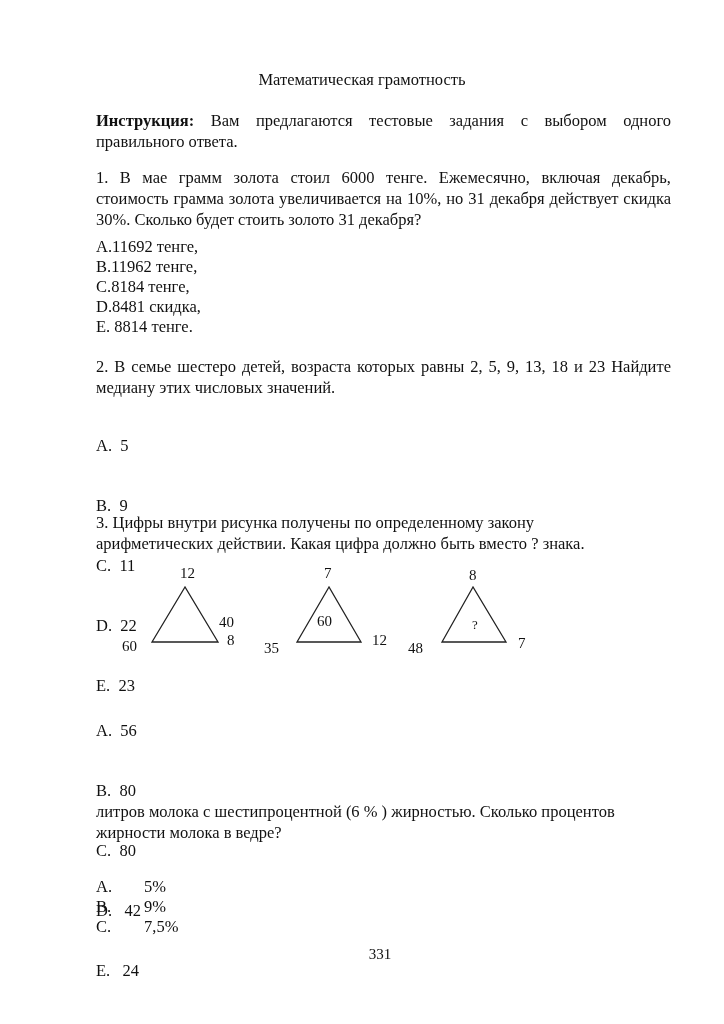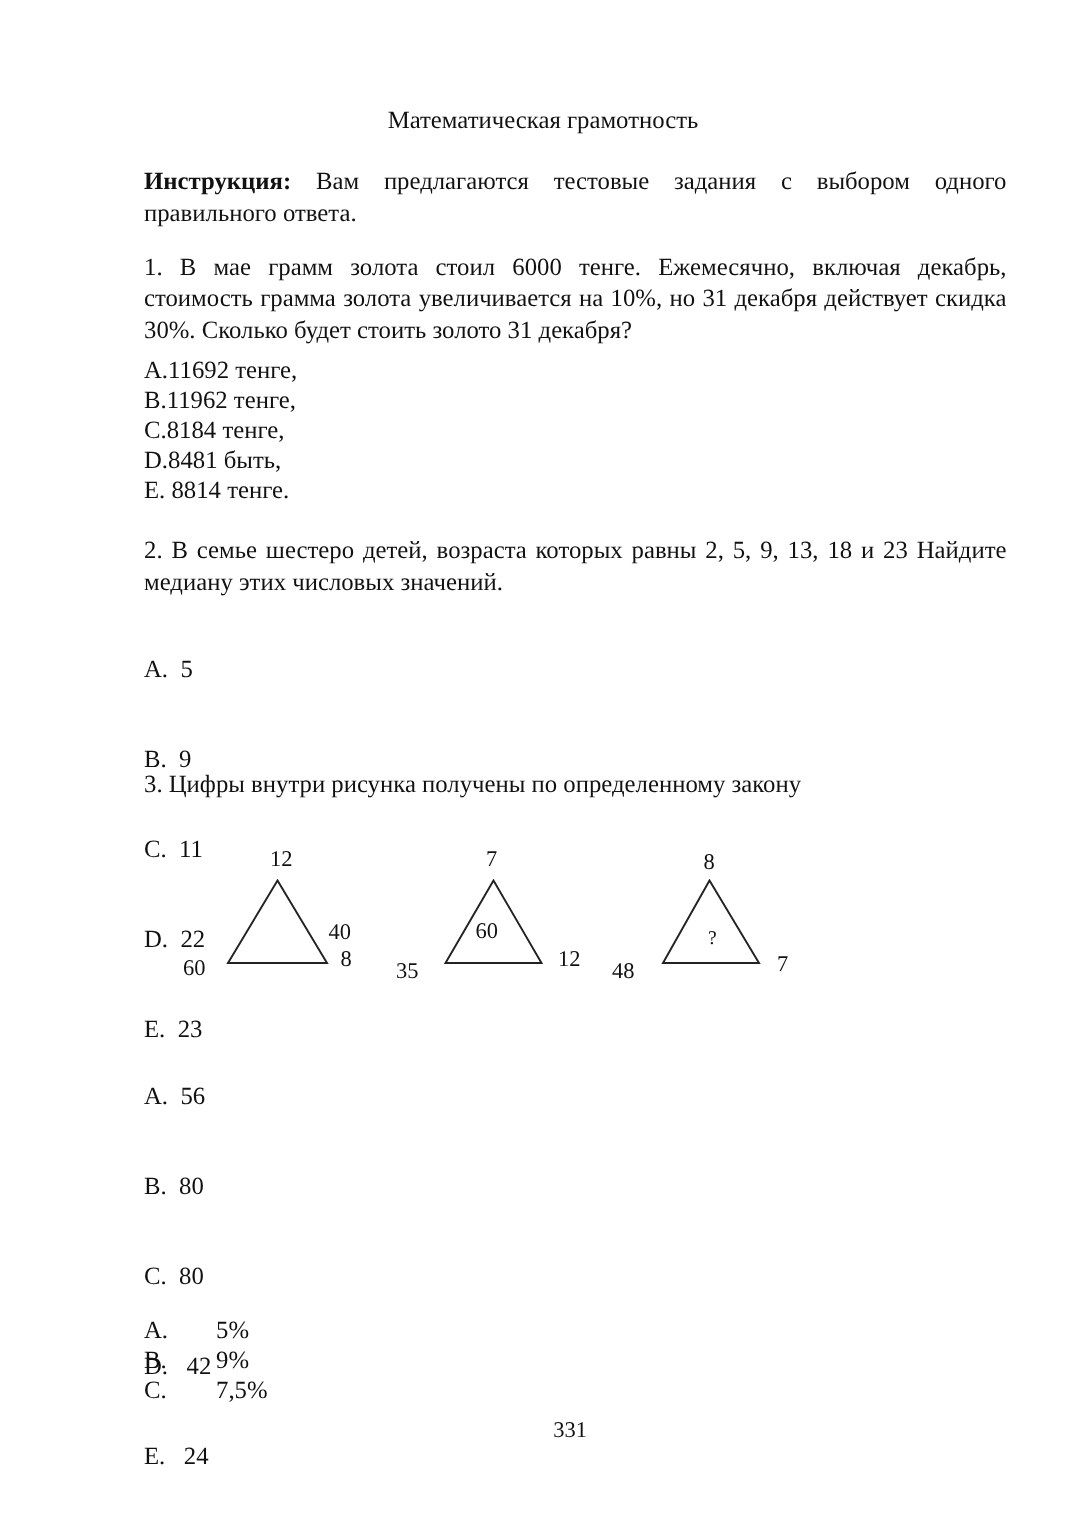"D.8481 быть," div { text: быть -> скидка }
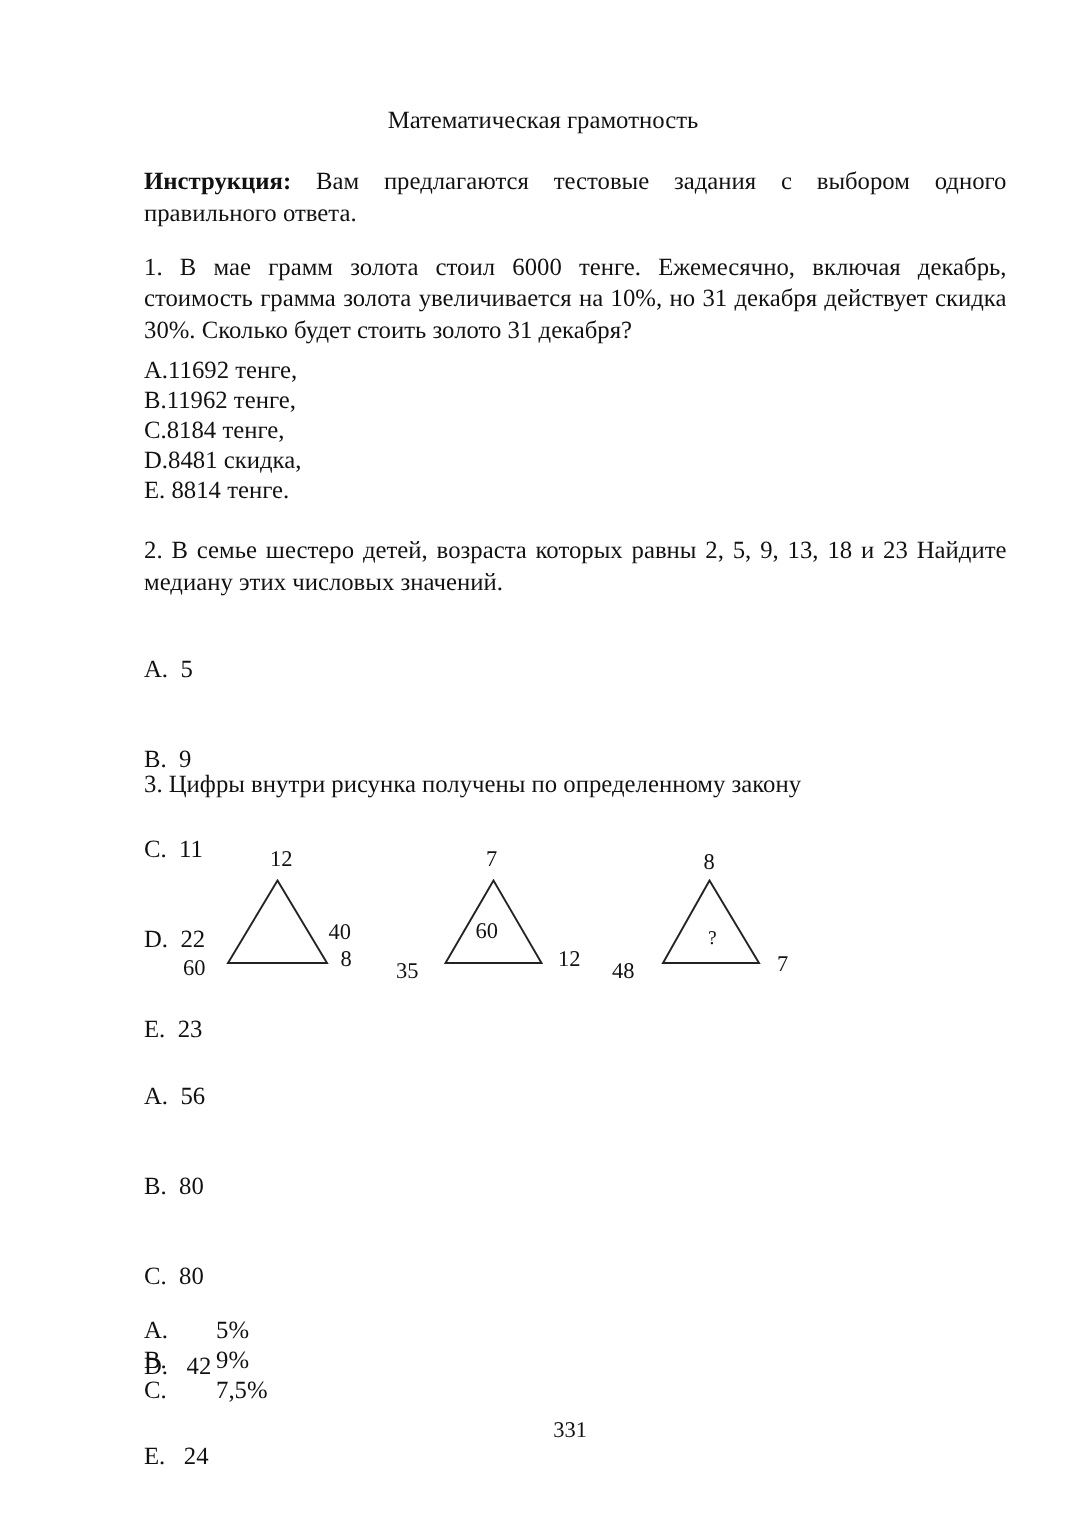"арифметических действии. Какая цифра" div { html: none -> <div>арифметических действии. Какая цифра должно быть вместо ? знака.</div> }
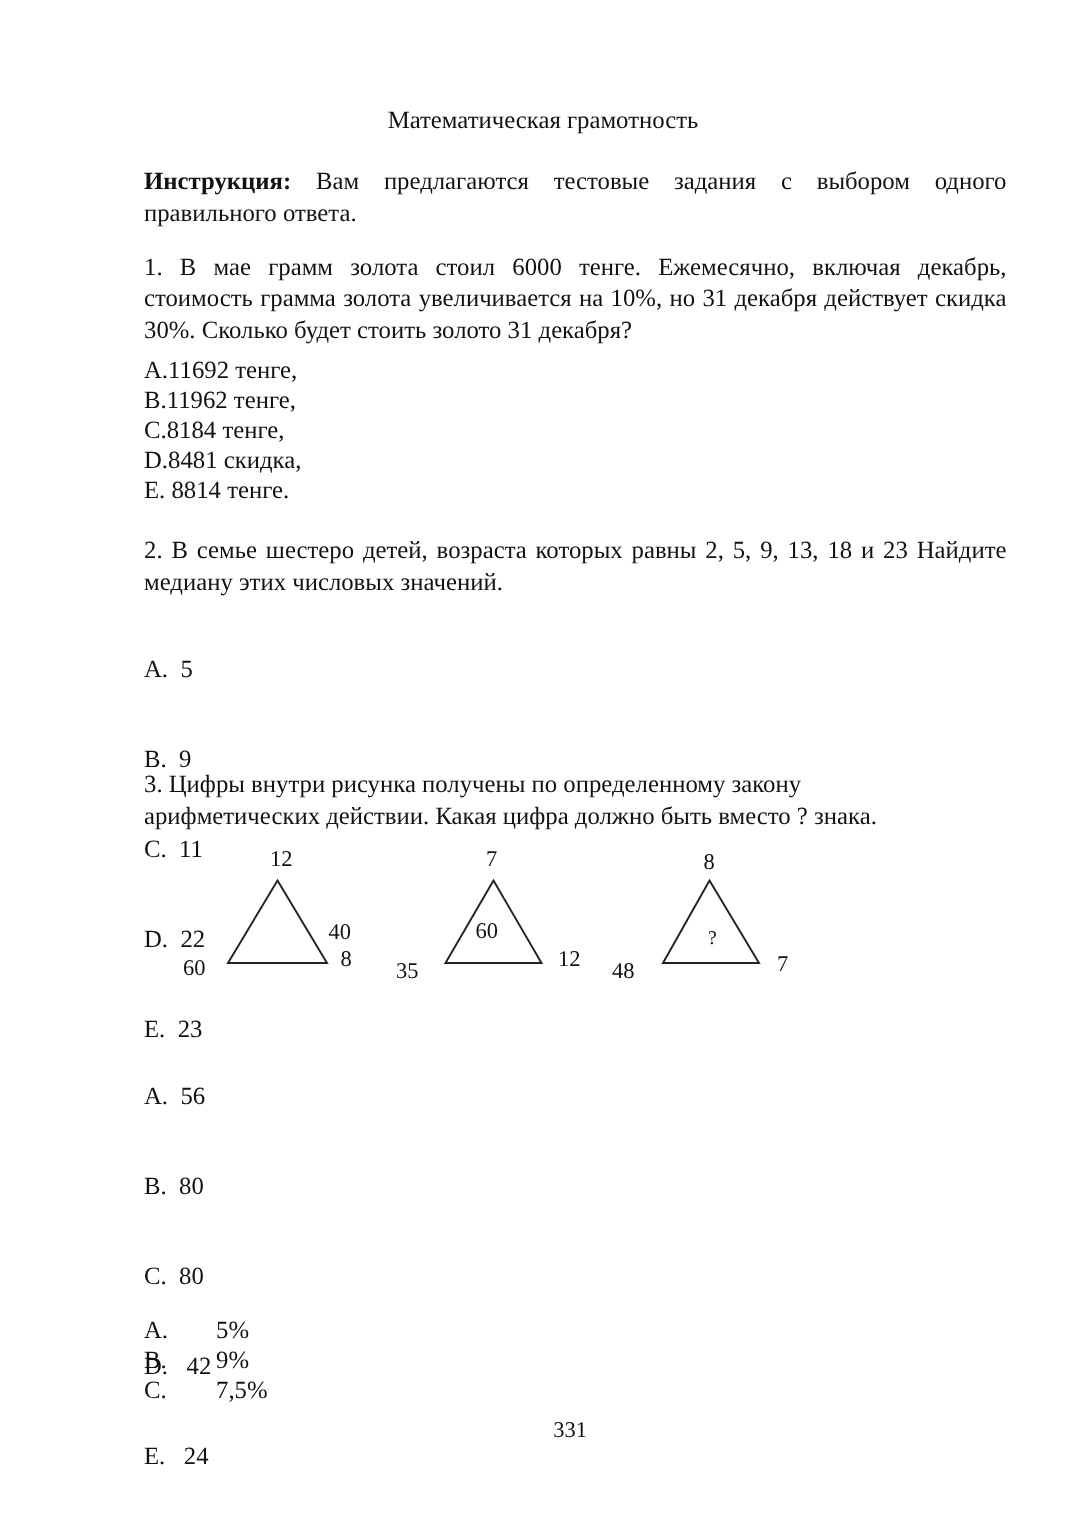"литров молока с шестипроцентной (6" div { html: none -> <div>литров молока с шестипроцентной (6 % ) жирностью. Сколько процентов</div> }
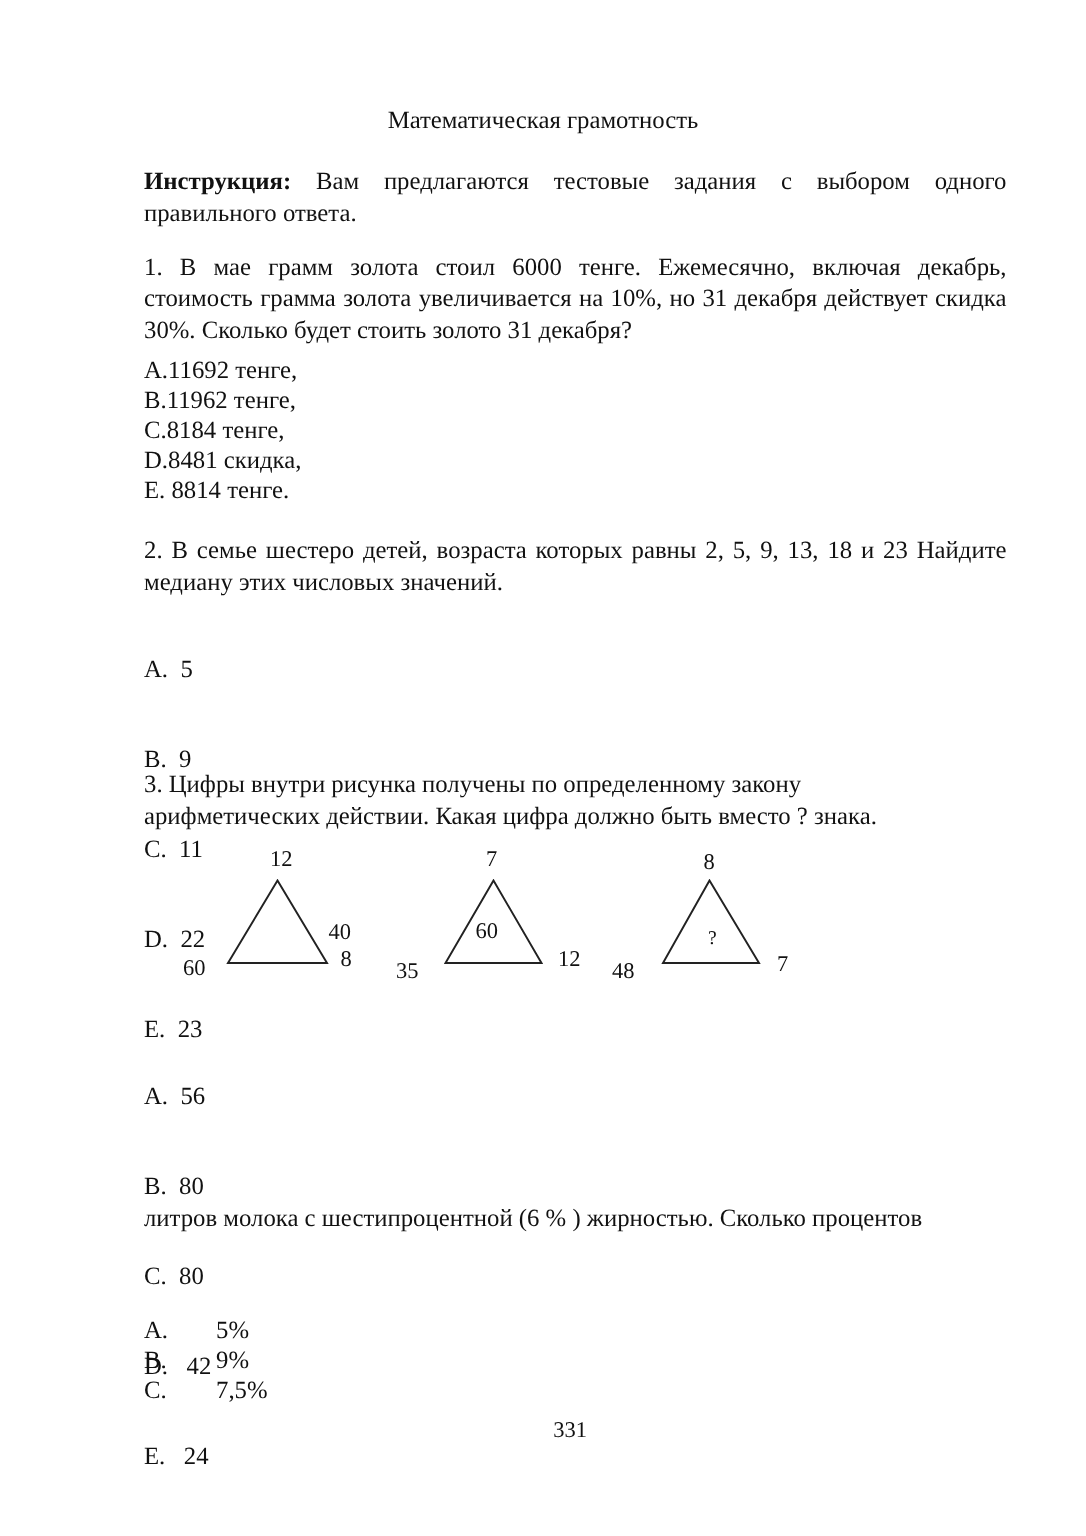"жирности молока в ведре?" div { html: none -> <div>жирности молока в ведре?</div> }
